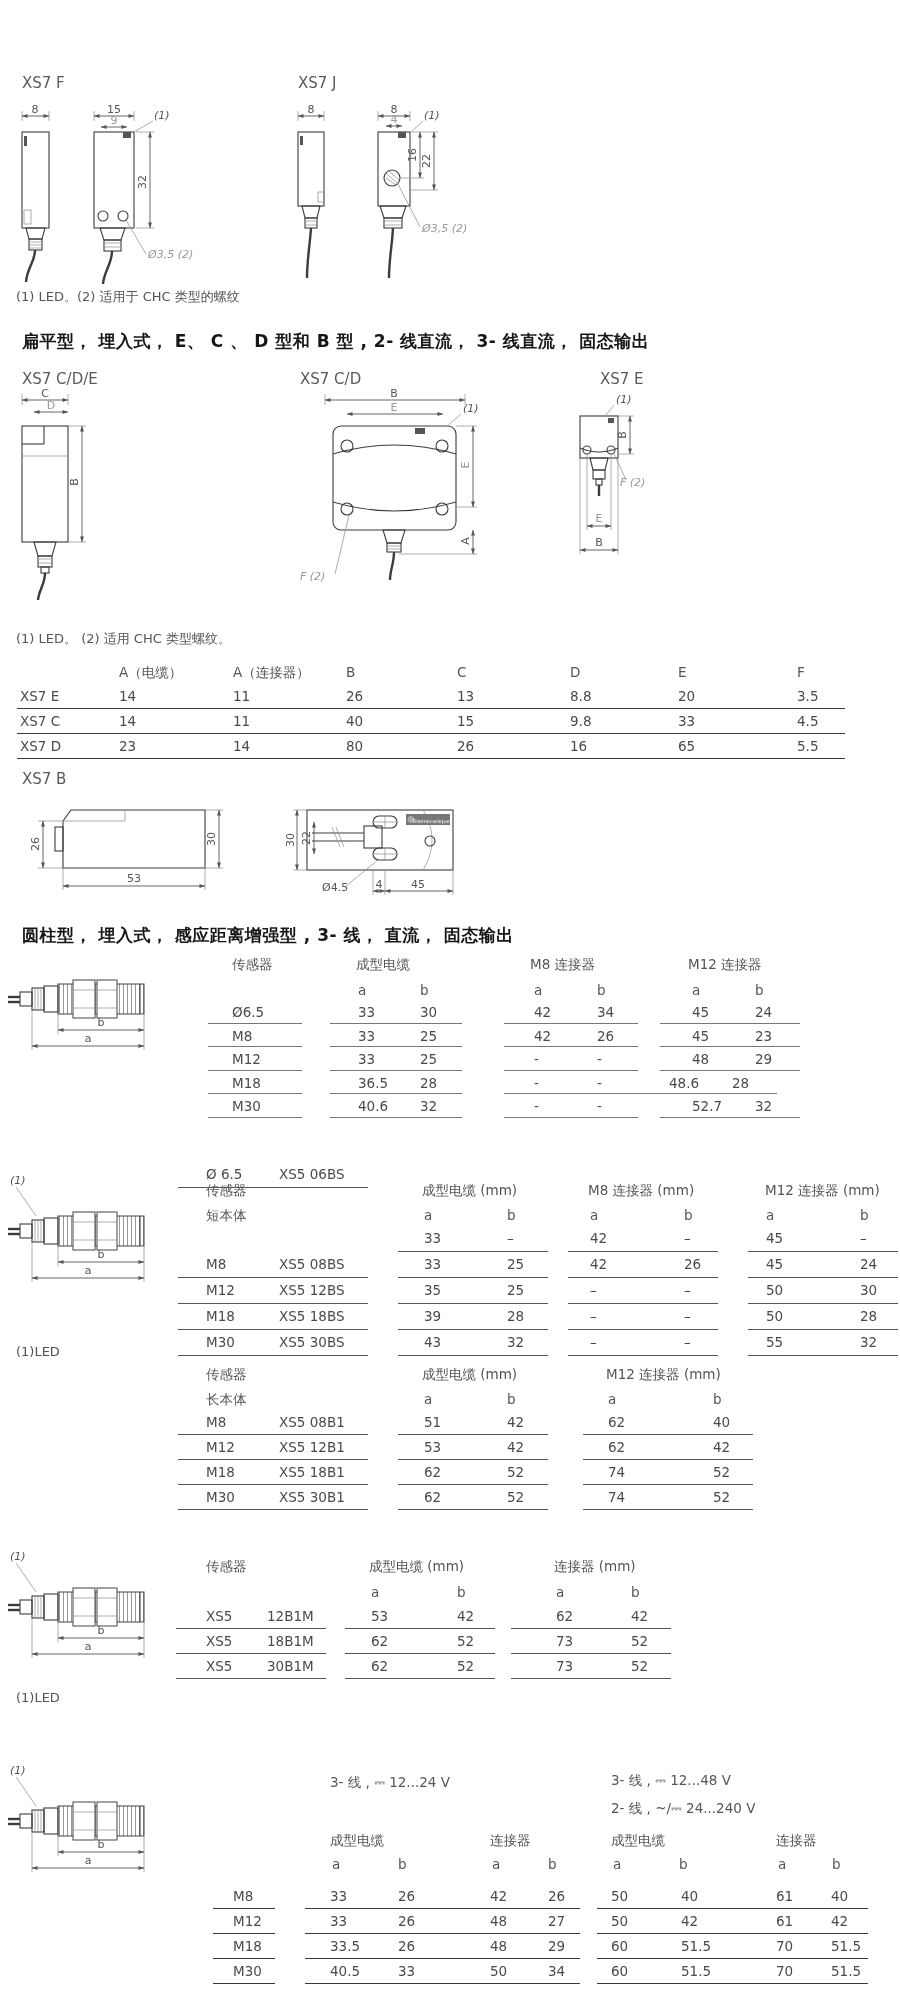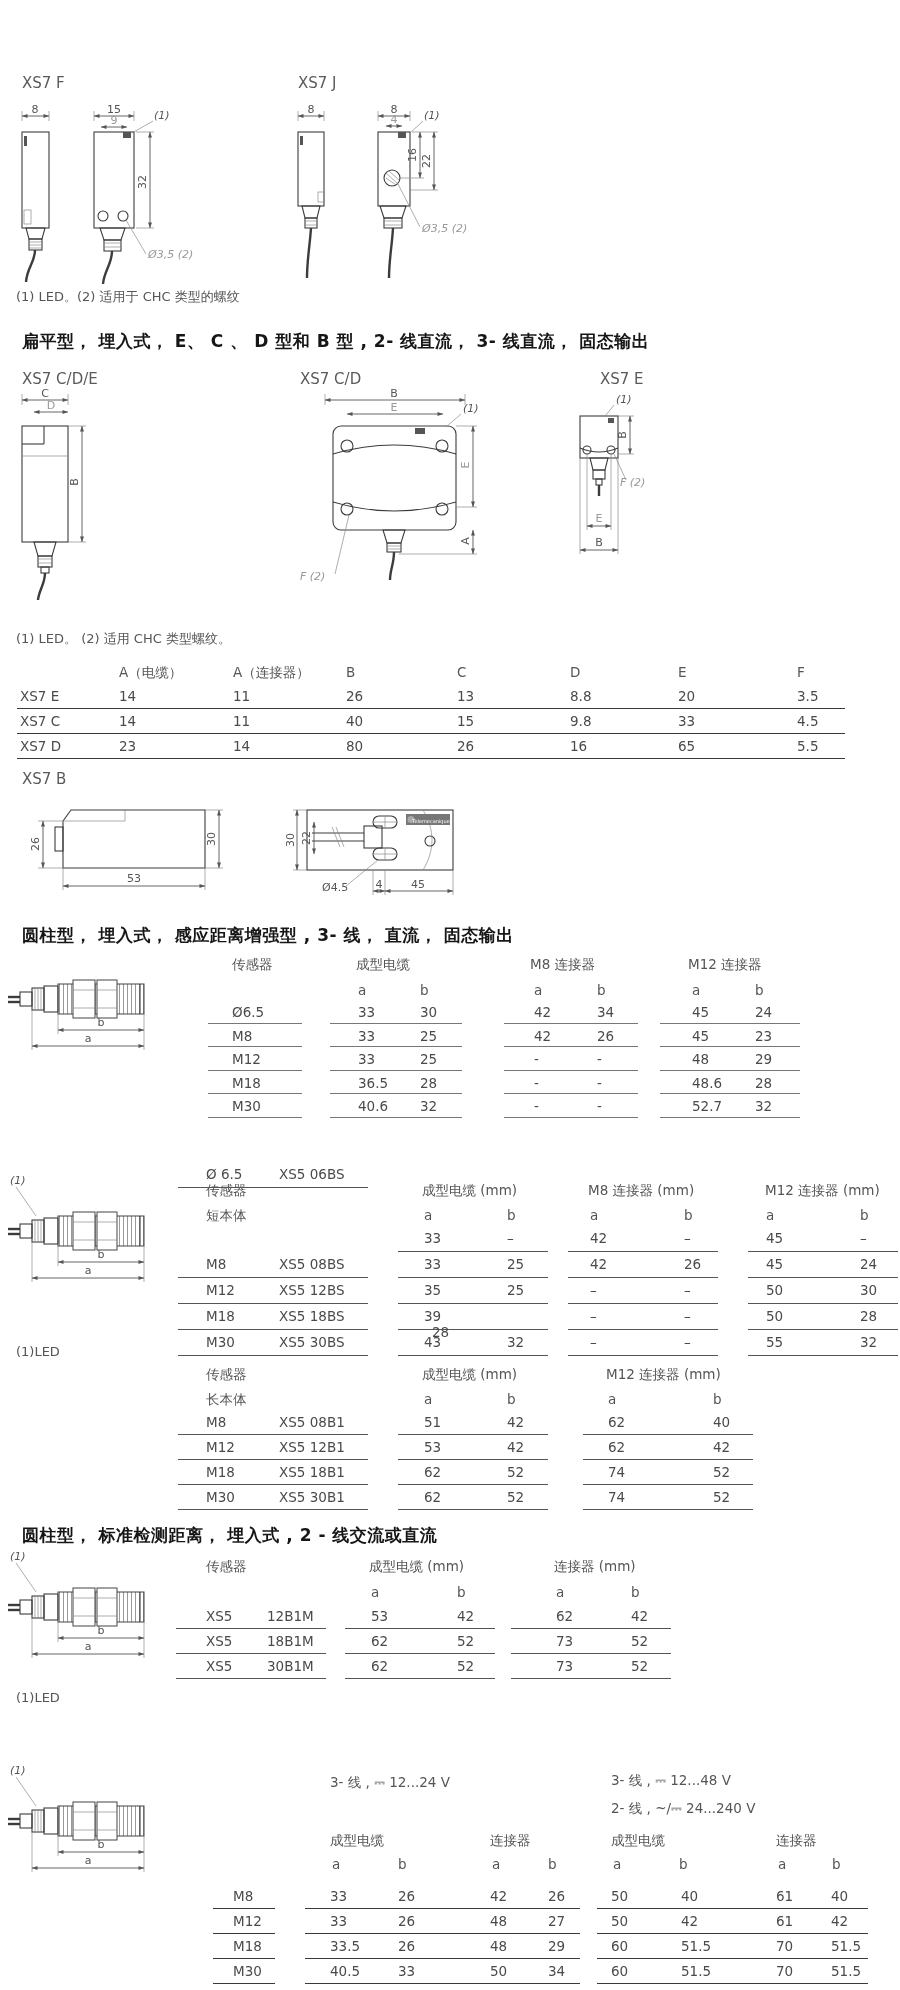"48.6" div.tgroup { left: 660px -> 637px }
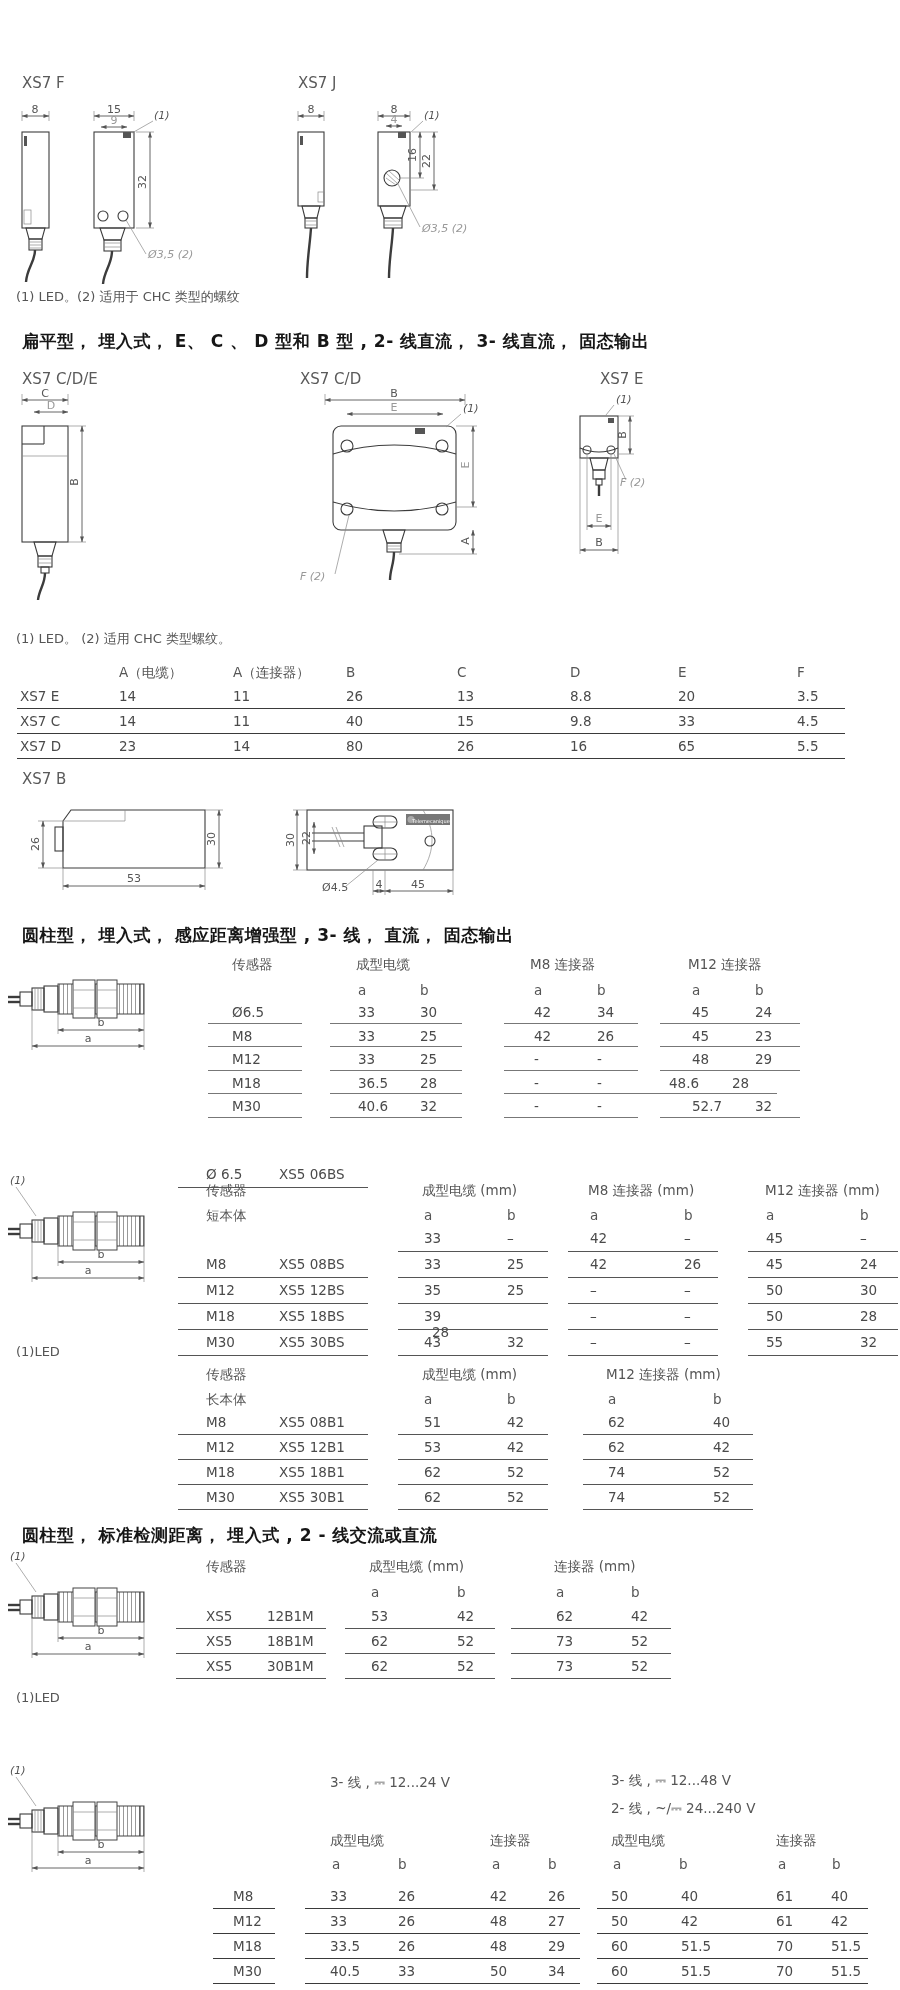"39" div.tgroup { flex-direction: column -> none }
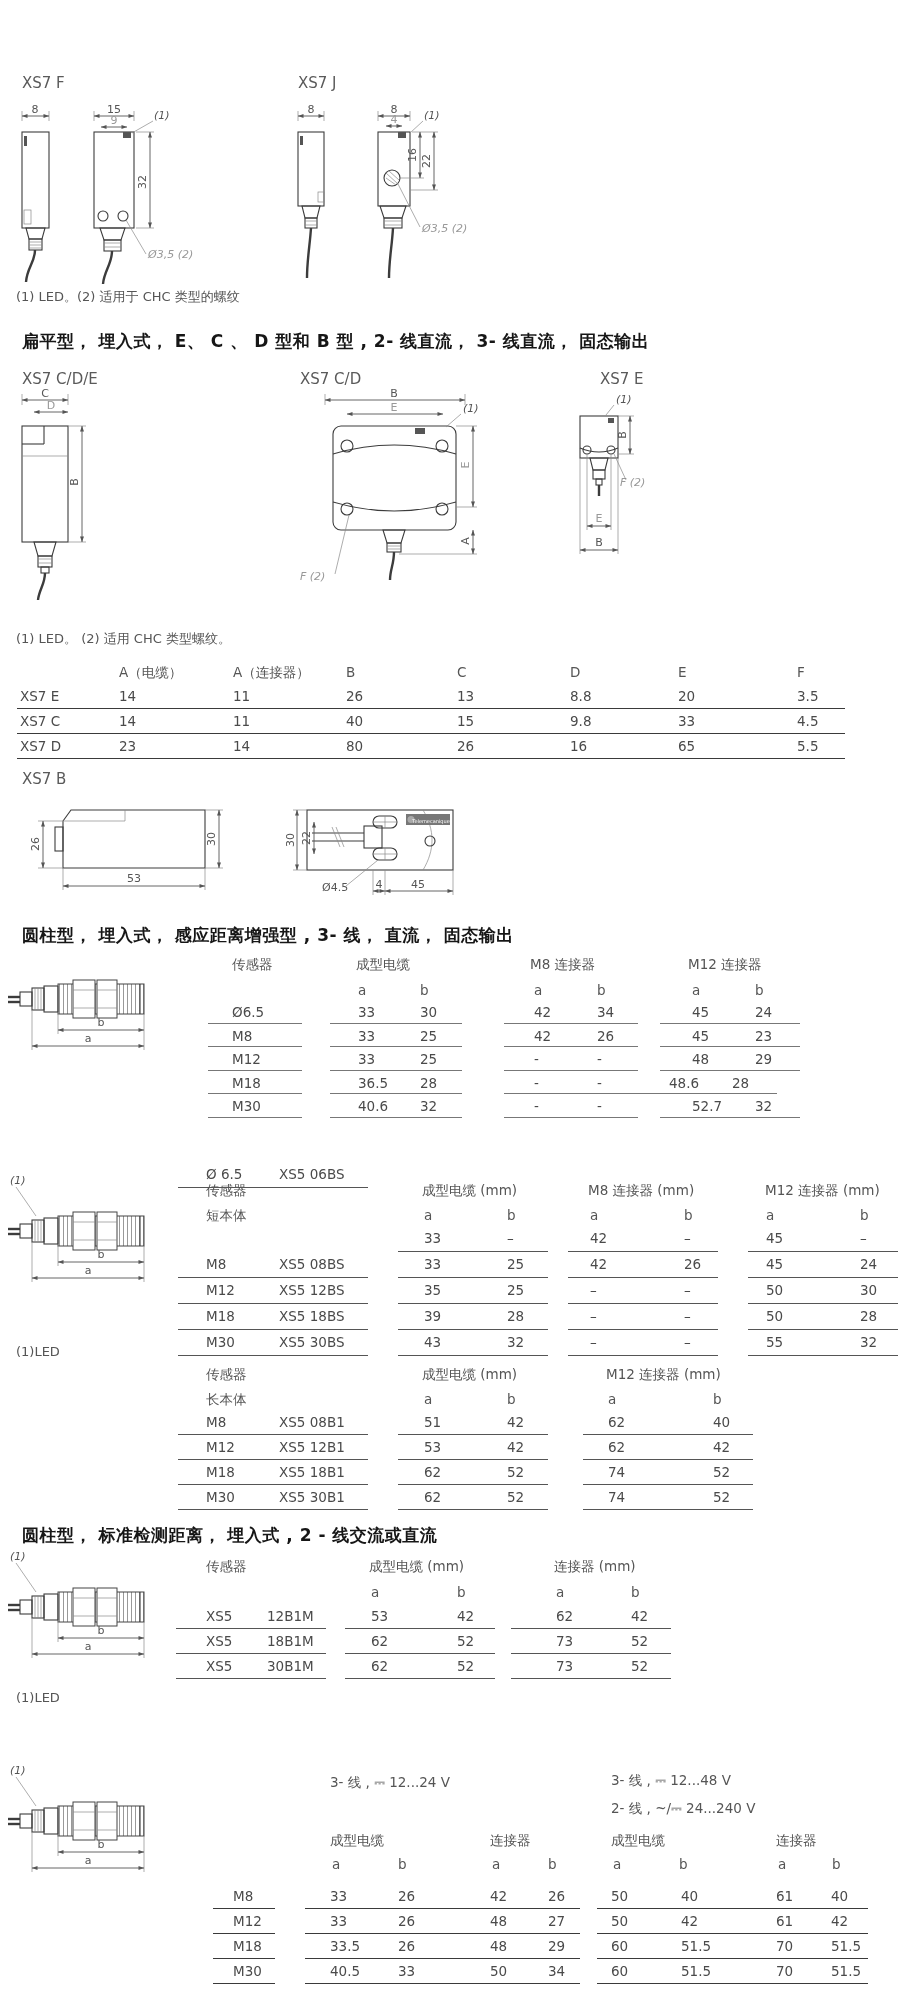"圆柱型， 标准检测距离， 埋入式 , 2" div.abs { html: <div>圆柱型， 标准检测距离， 埋入式 , 2 - 线交流或直流</div> -> none }
